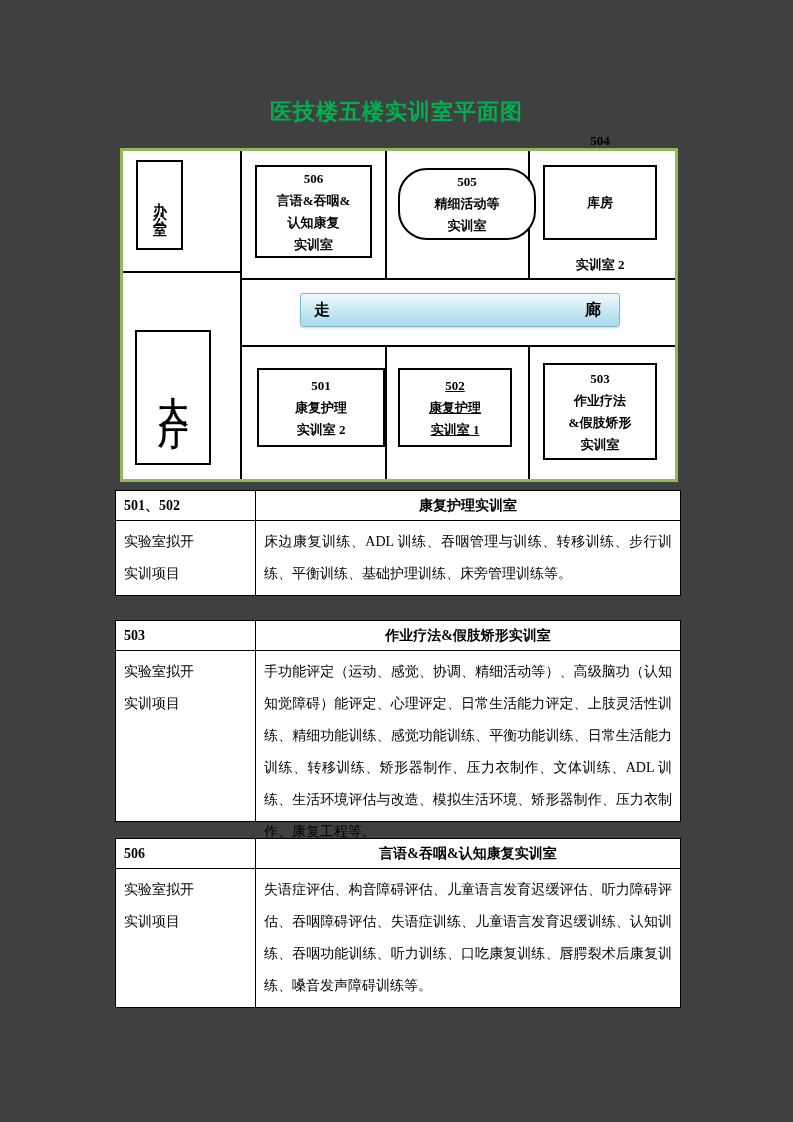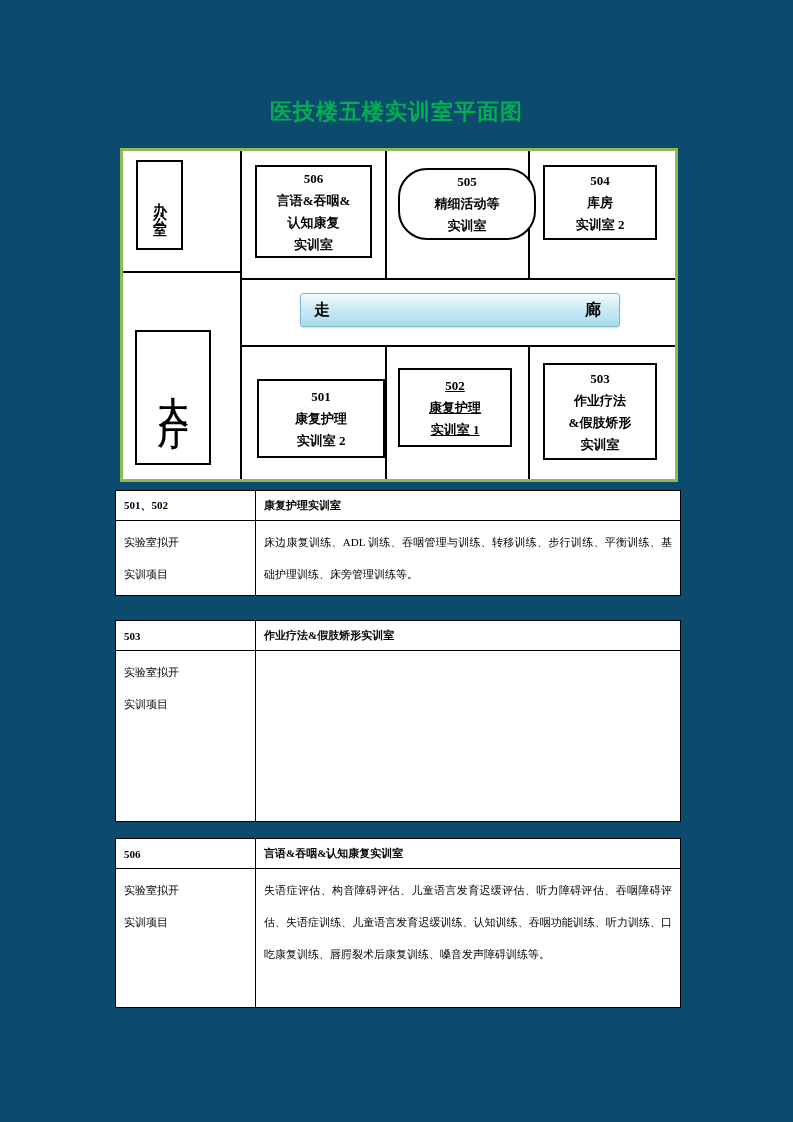"医技楼五楼实训室平面图" .page { background: #0c4a6e -> #404040 }
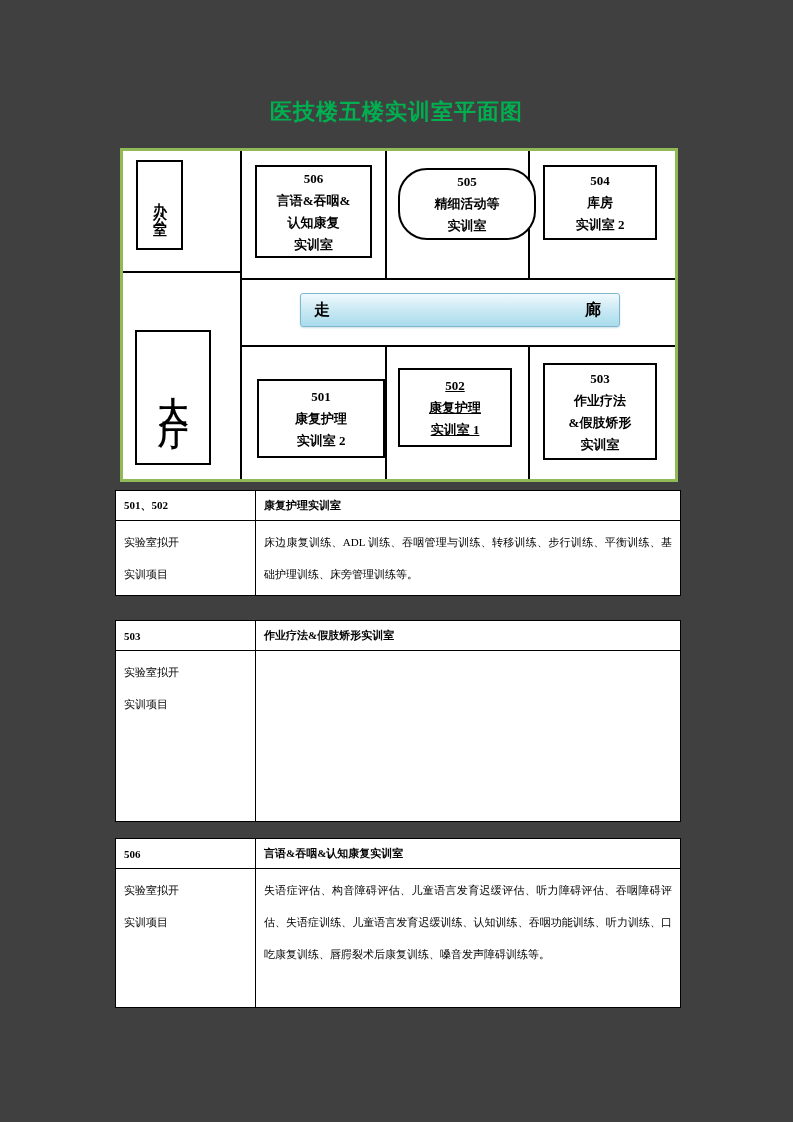"504" div.room { gap: none -> 40px }
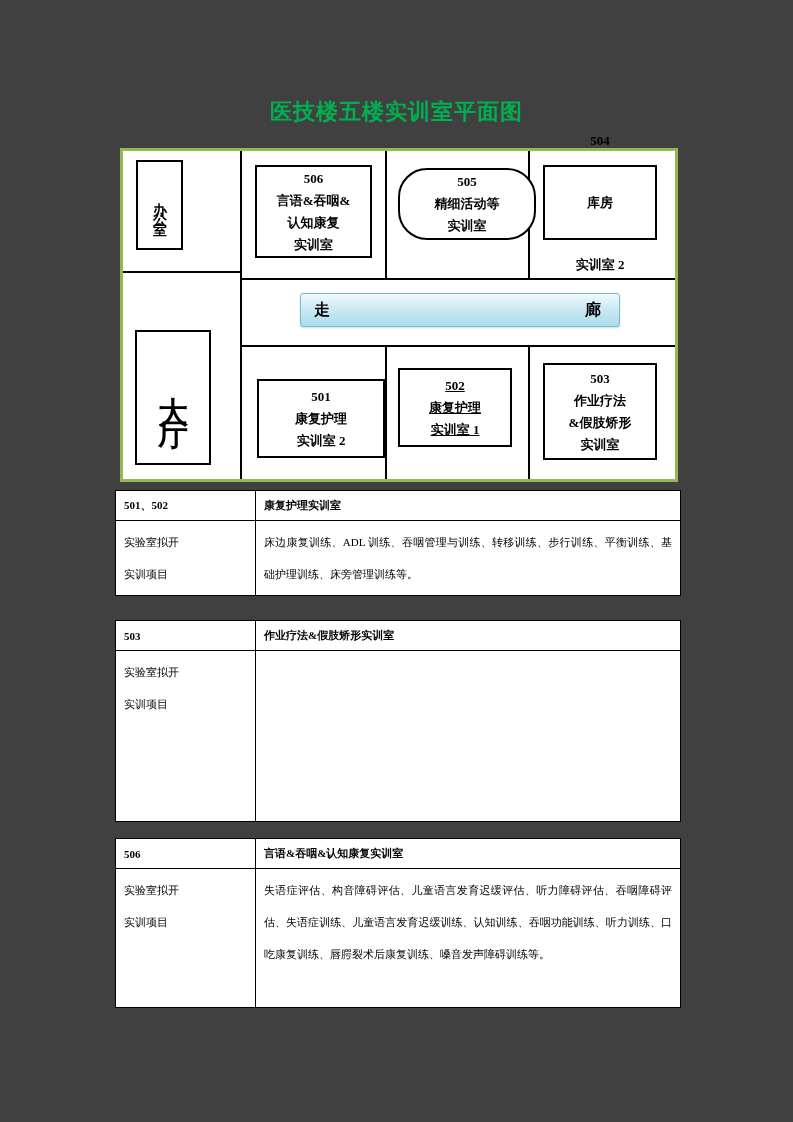"501" div.room { top: 228px -> 217px }
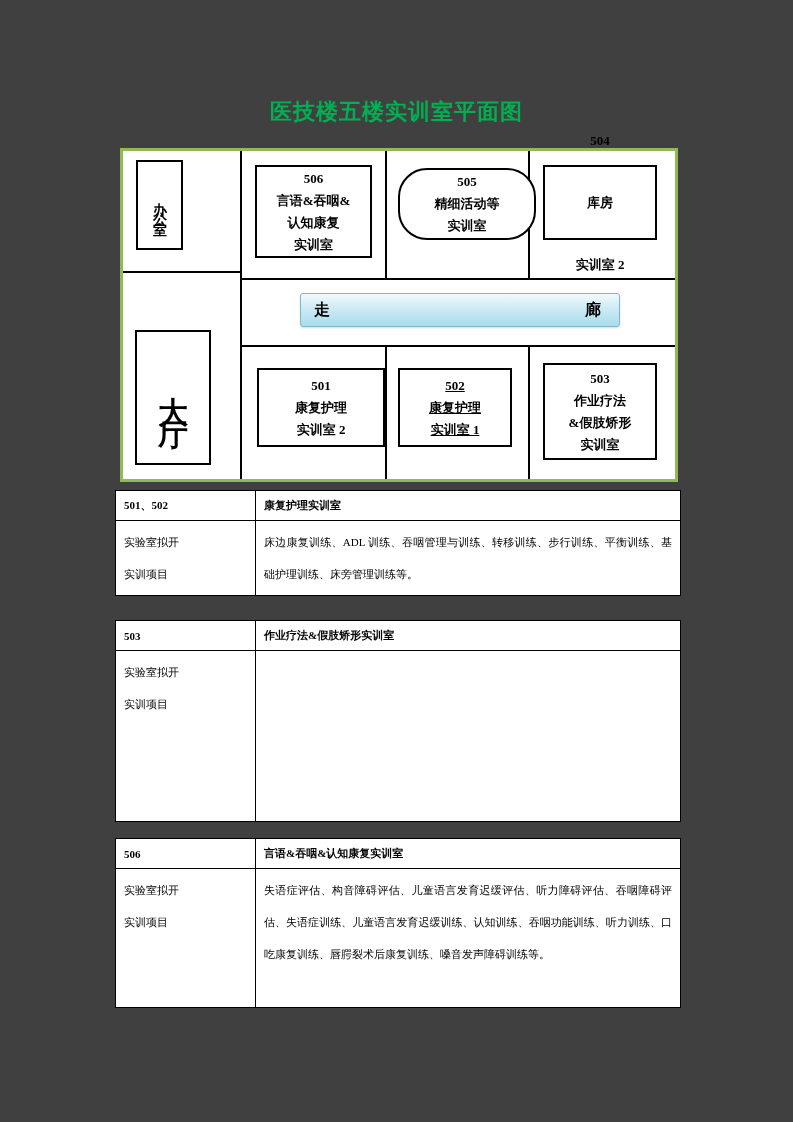"501、502" .itable { font-size: 11px -> 14px }
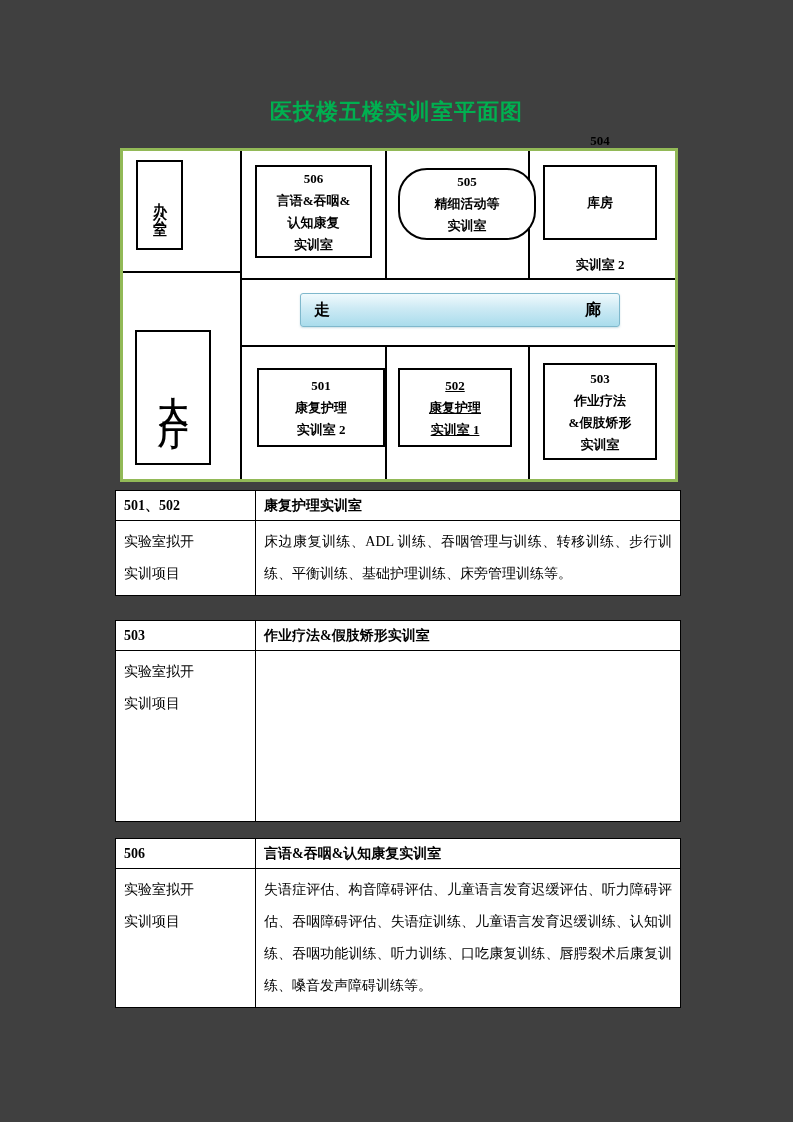"康复护理实训室" .cell.c2 { justify-content: none -> center }
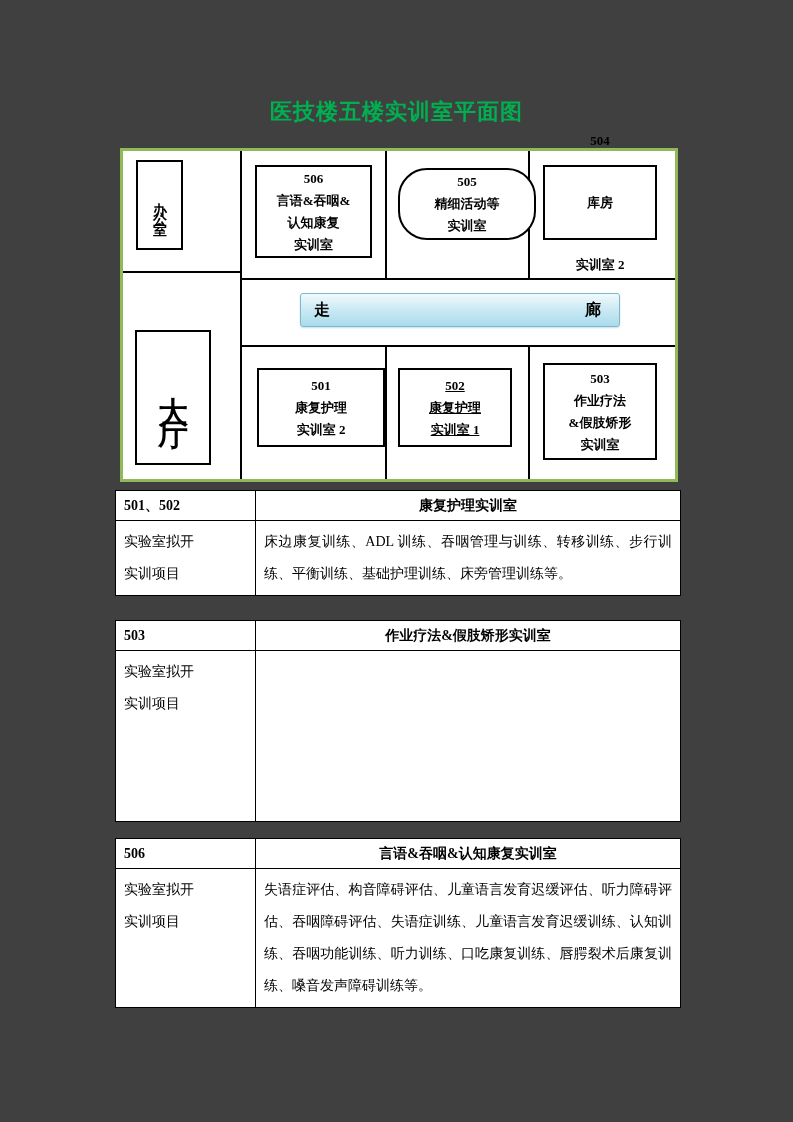"手功能评定（运动、感觉、协调、精细活动等）、高级脑功（认知知觉障碍）能评定、心理" div.cell { html: none -> <div>手功能评定（运动、感觉、协调、精细活动等）、高级脑功（认知知觉障碍）能评定、心理评定、日常生活能力评定、上肢灵活性训练、精细功能训练、感觉功能训练、平衡功能训练、日常生活能力训练、转移训练、矫形器制作、压力衣制作、文体训练、ADL 训练、生活环境评估与改造、模拟生活环境、矫形器制作、压力衣制作、康复工程等。</div> }
